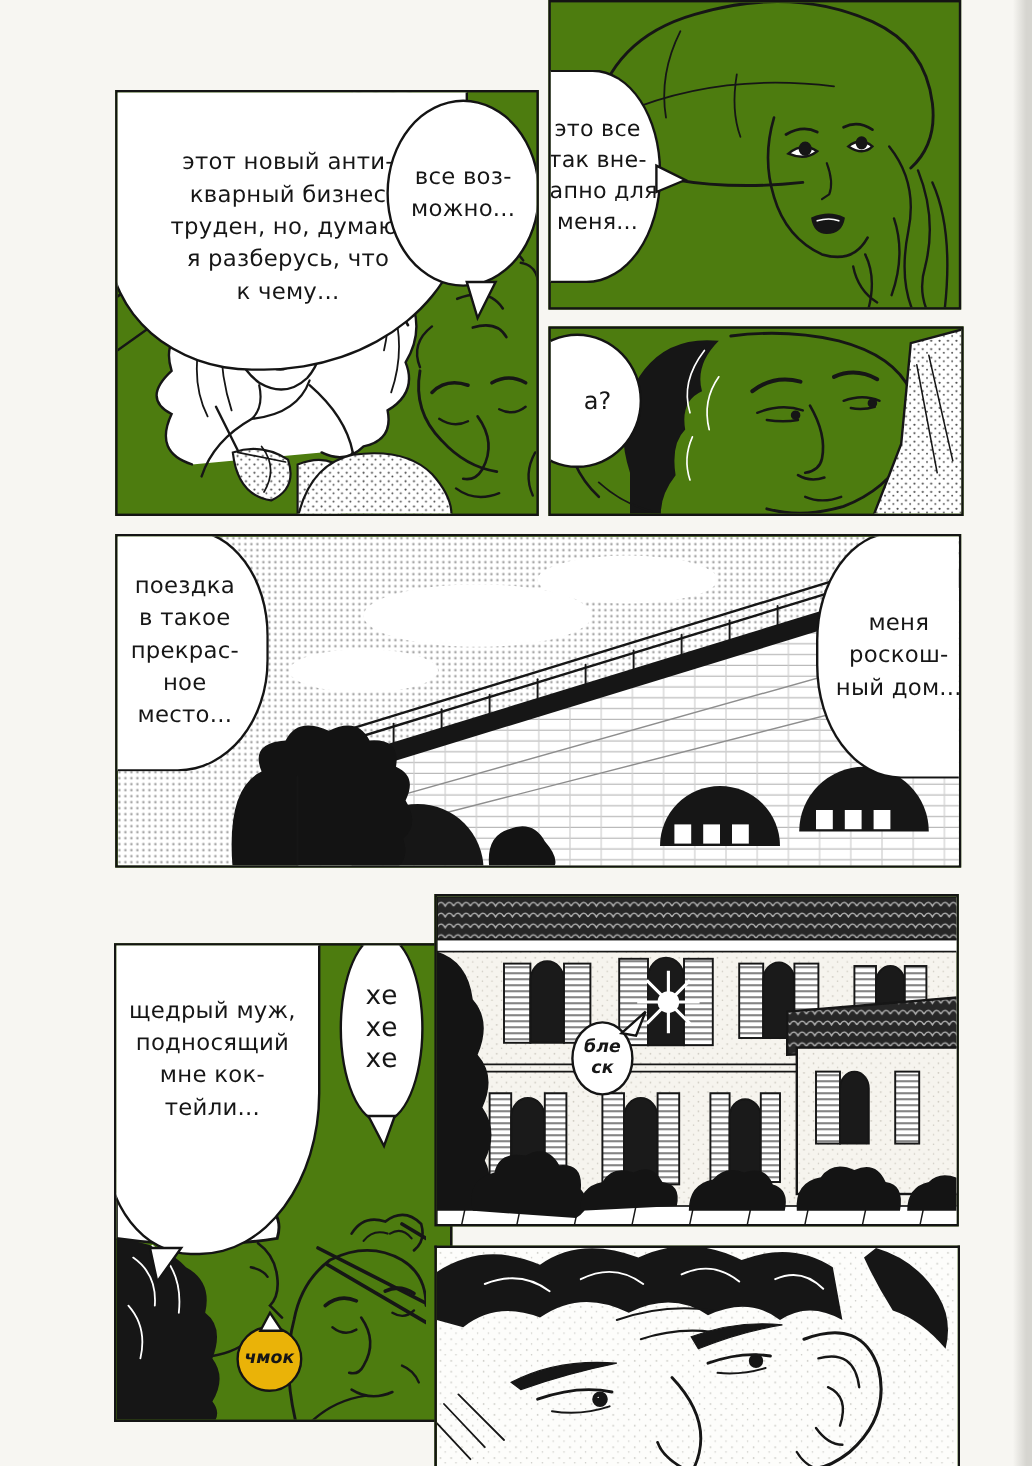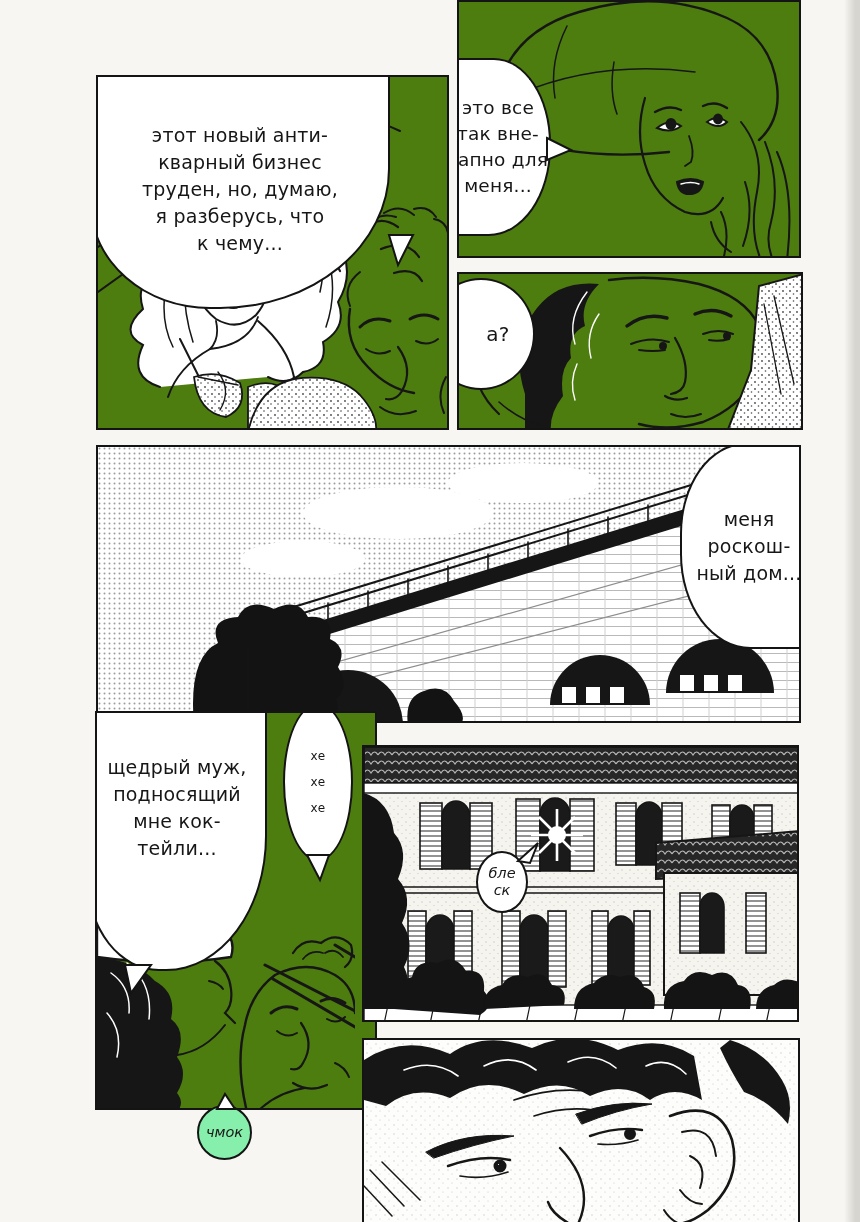"все воз-" div.bubble { html: none -> <div> <span>все воз- можно...</span> </div> }
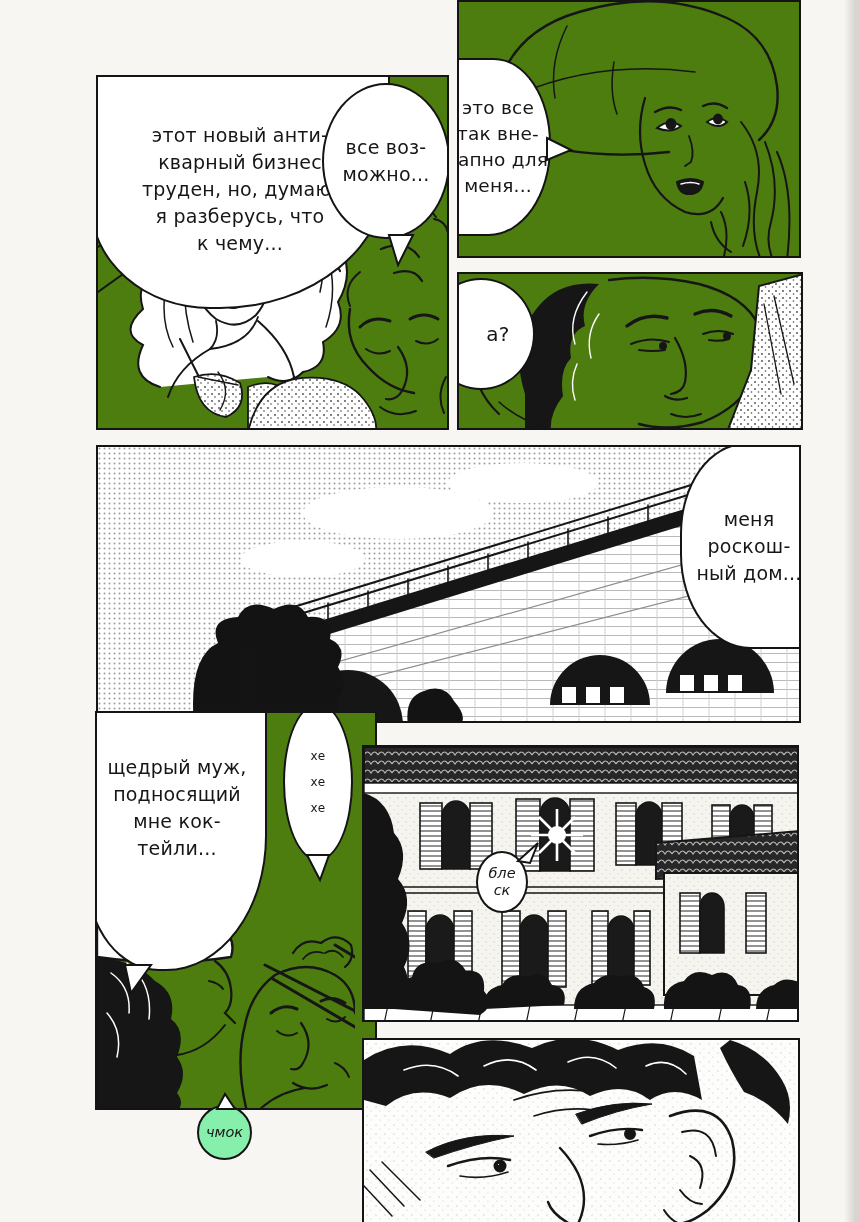"поездка" div.bubble { html: none -> <div> <span>поездка в такое прекрас- ное место...</span> </div> }
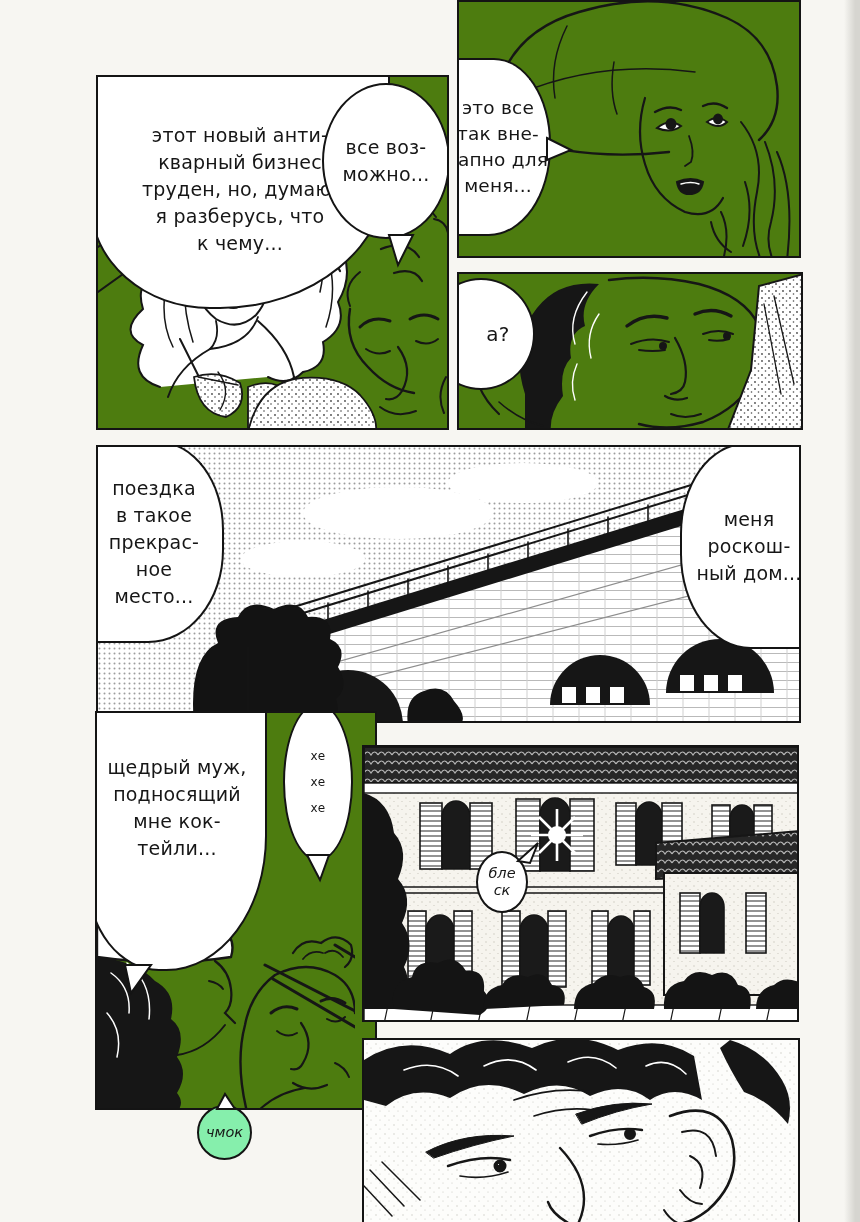"щедрый муж," section.panel { top: 711px -> 786px }
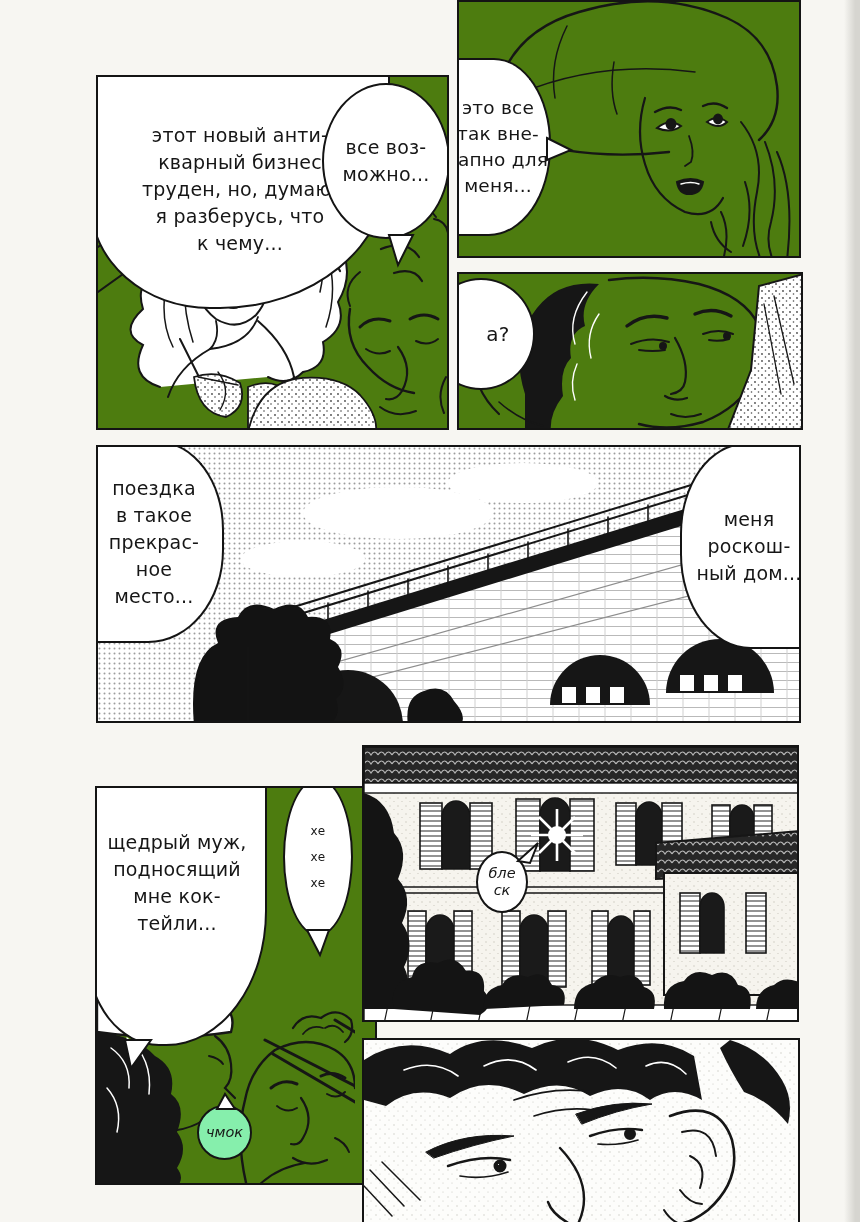"хе" span.bubble-text { font-size: 12px -> 22px }
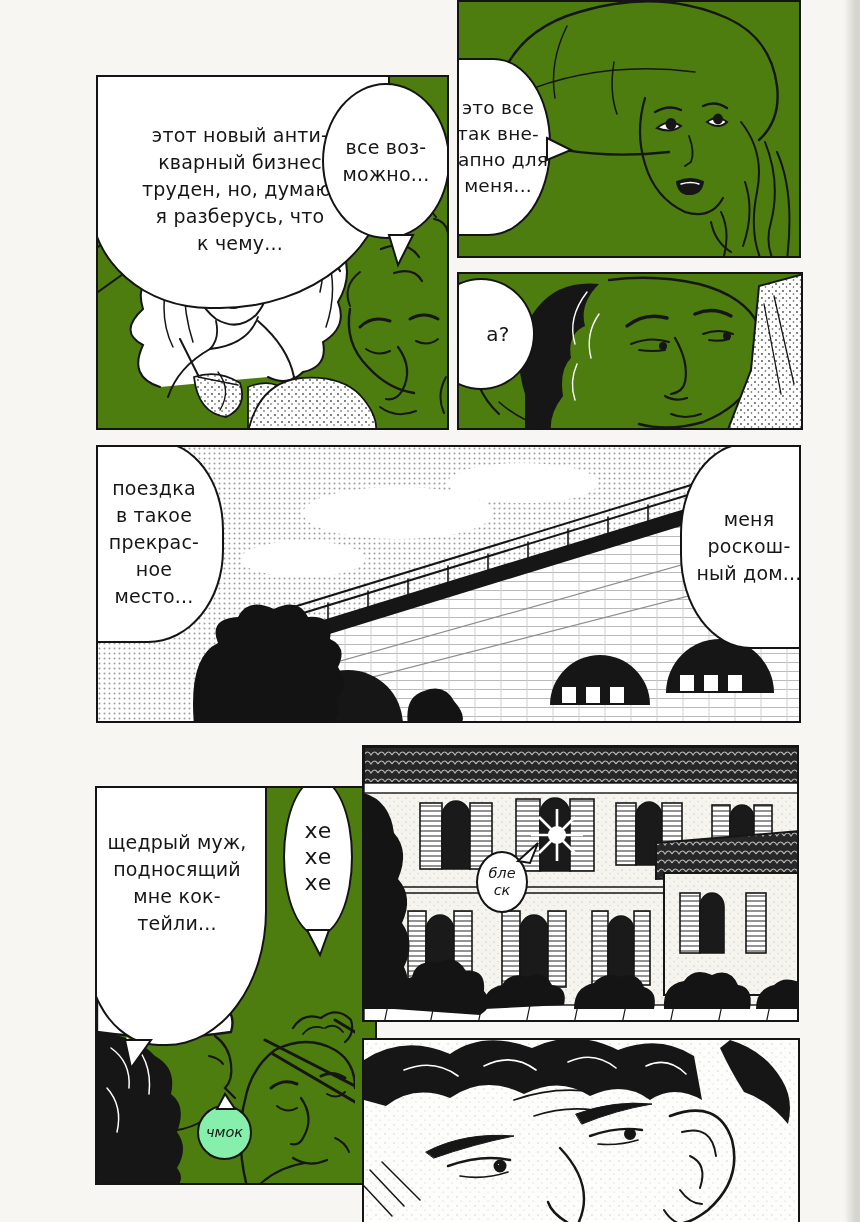"бле" .sfx-text { font-weight: 400 -> 700 }
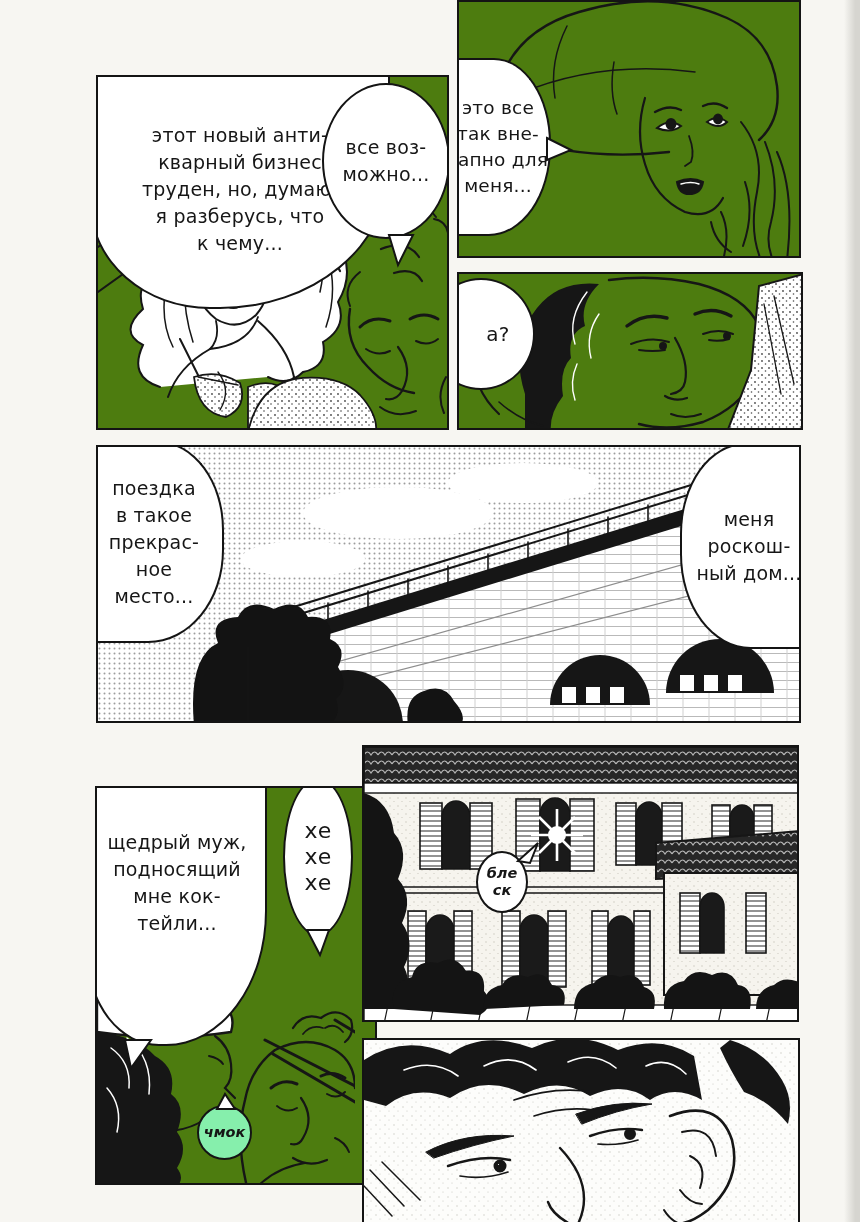"чмок" .sfx-bubble { background: #86efac -> #eab308 }
